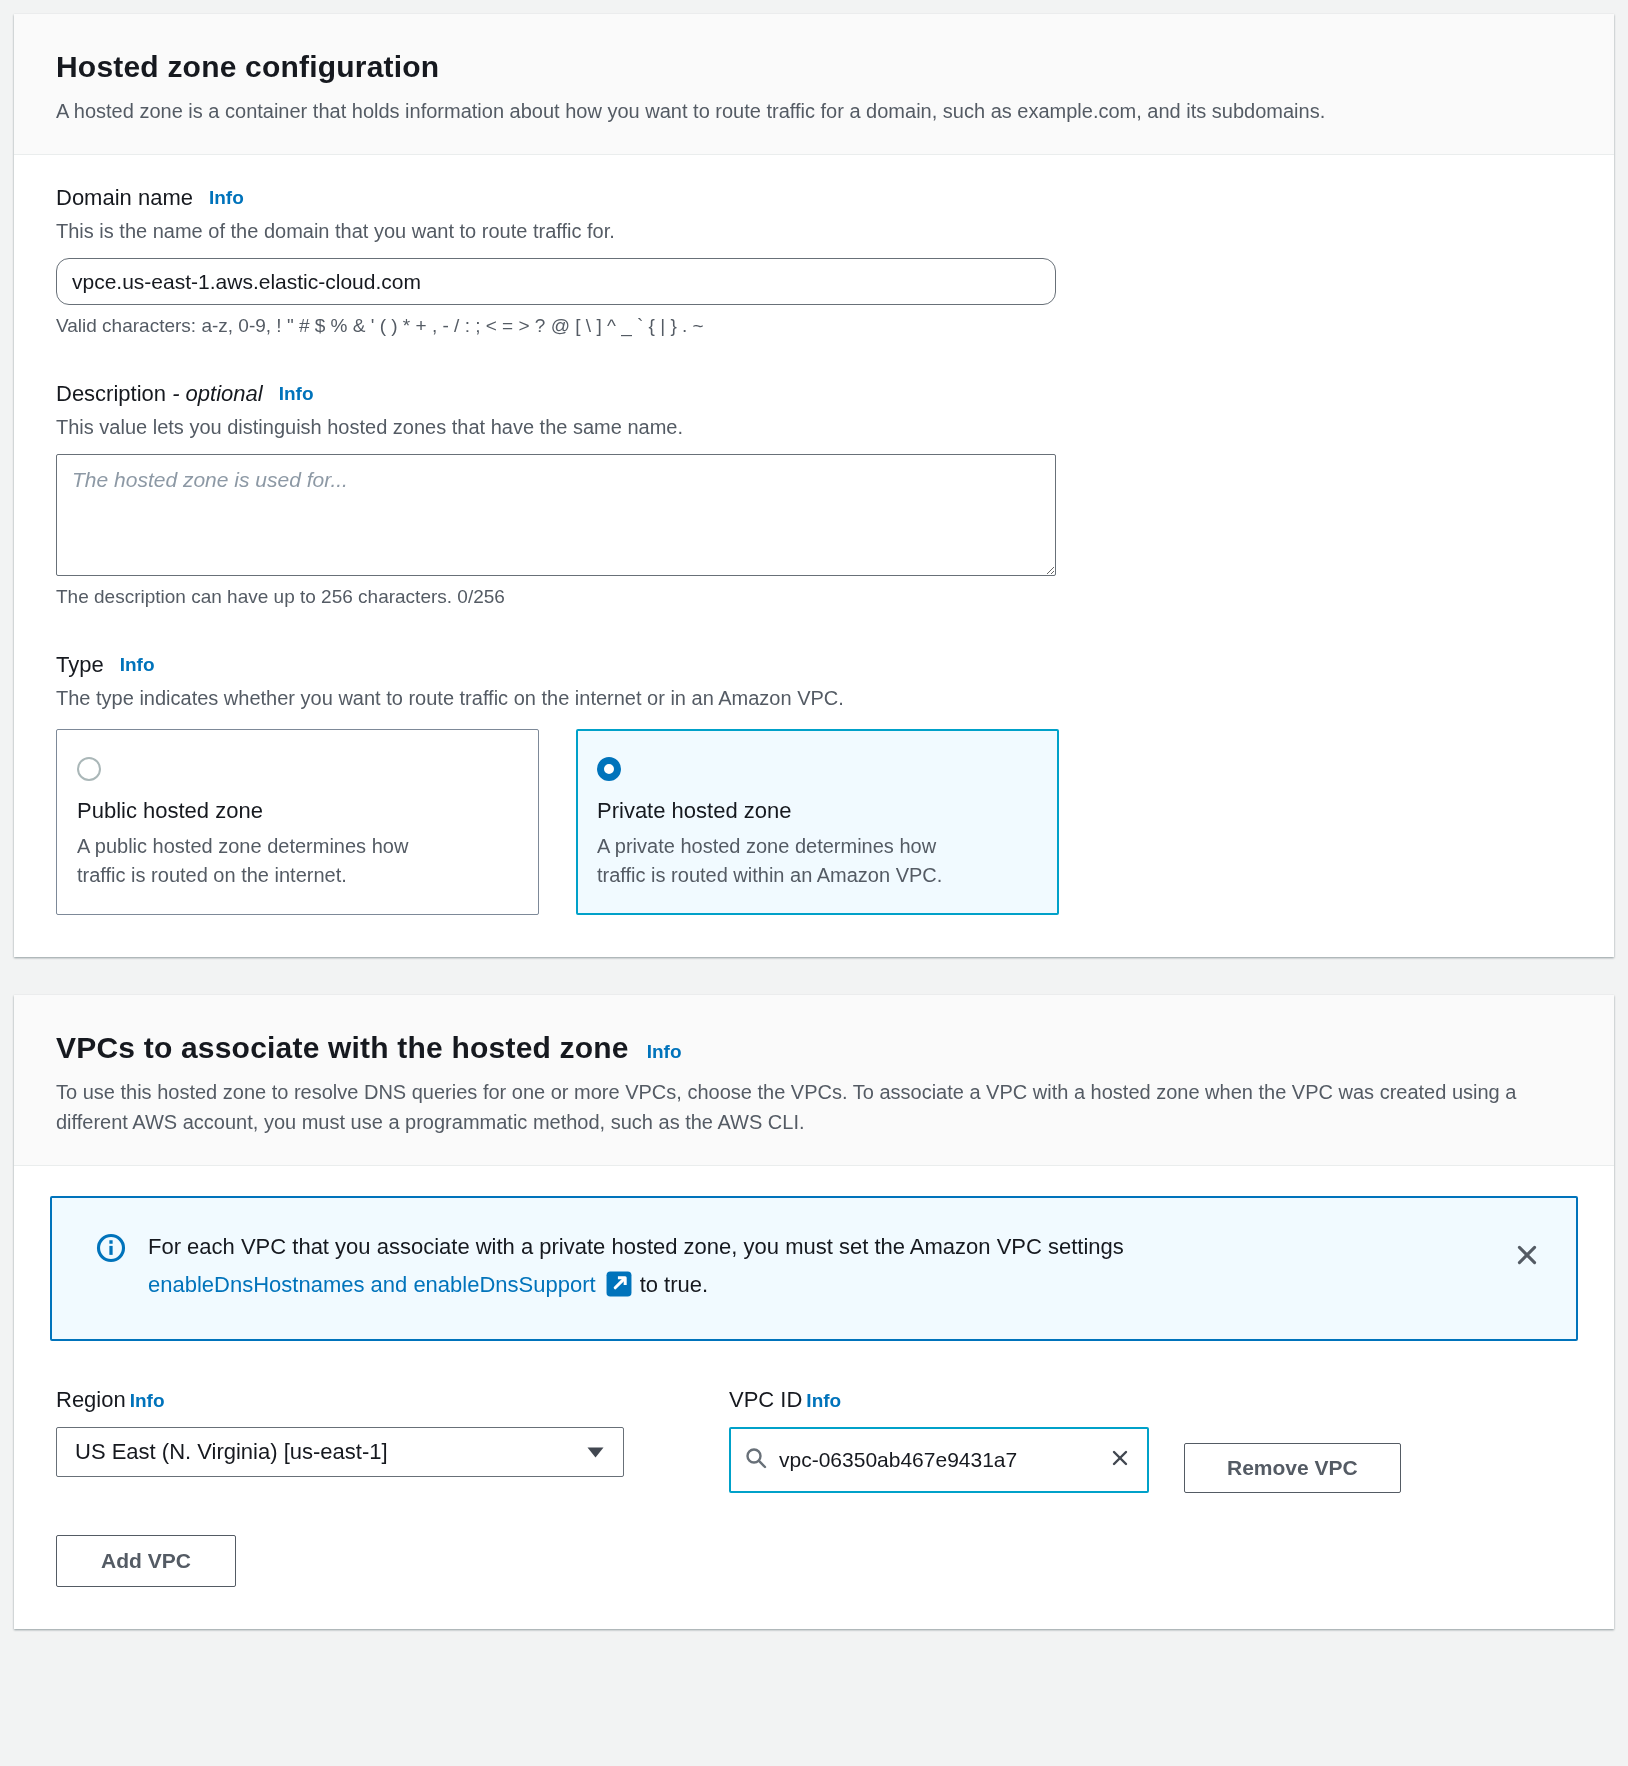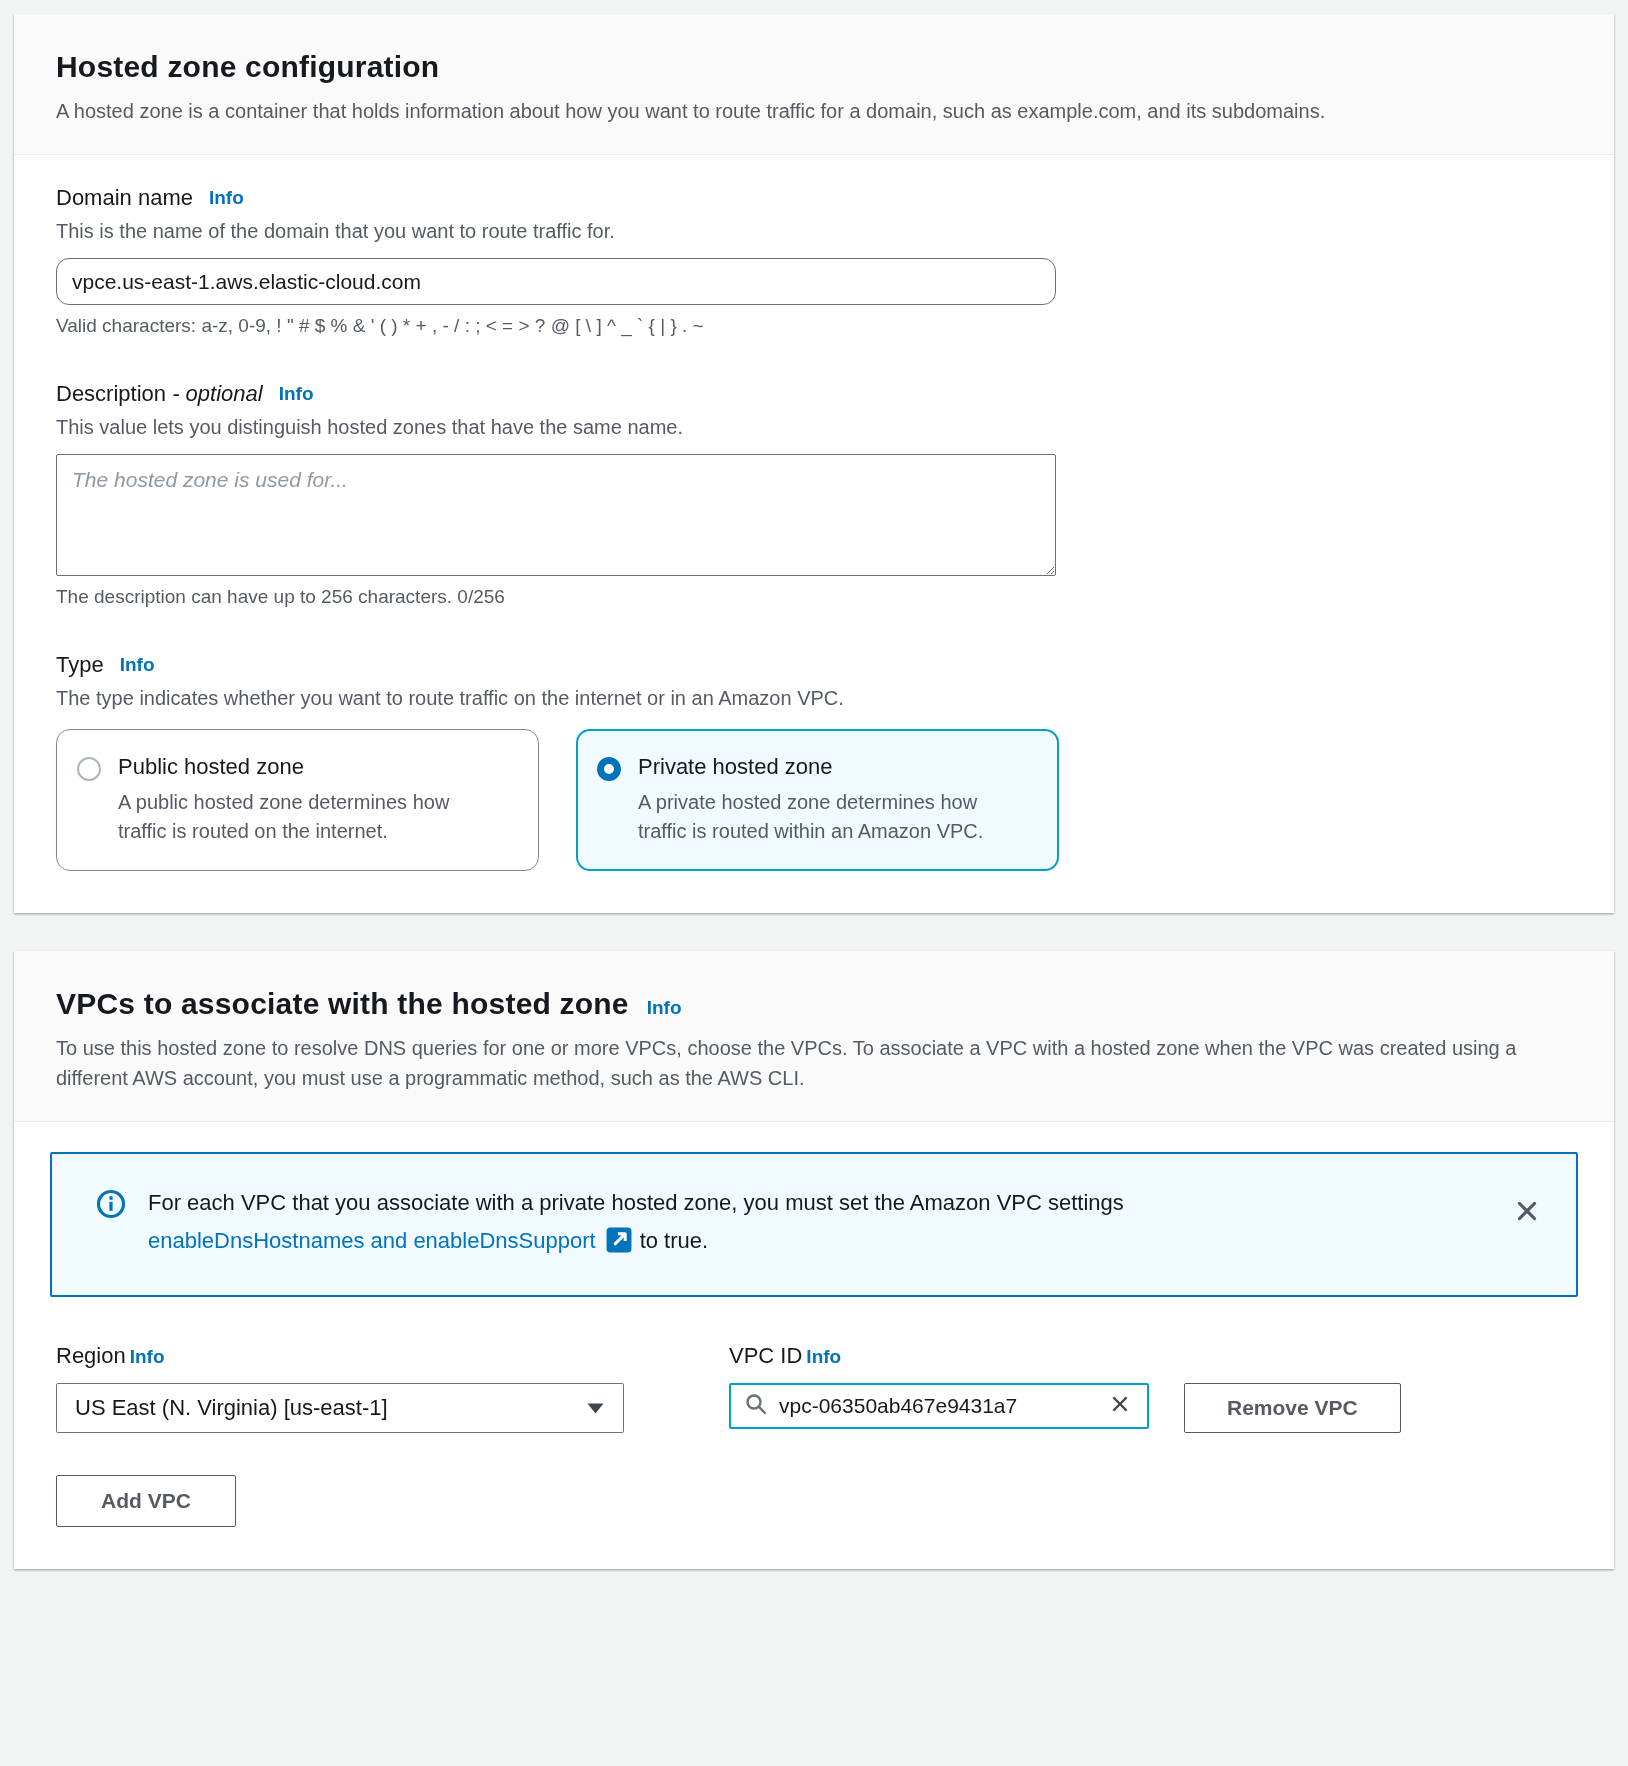"Public hosted zone" .radio-card { border-radius: 14px -> 2px; flex-direction: none -> column }
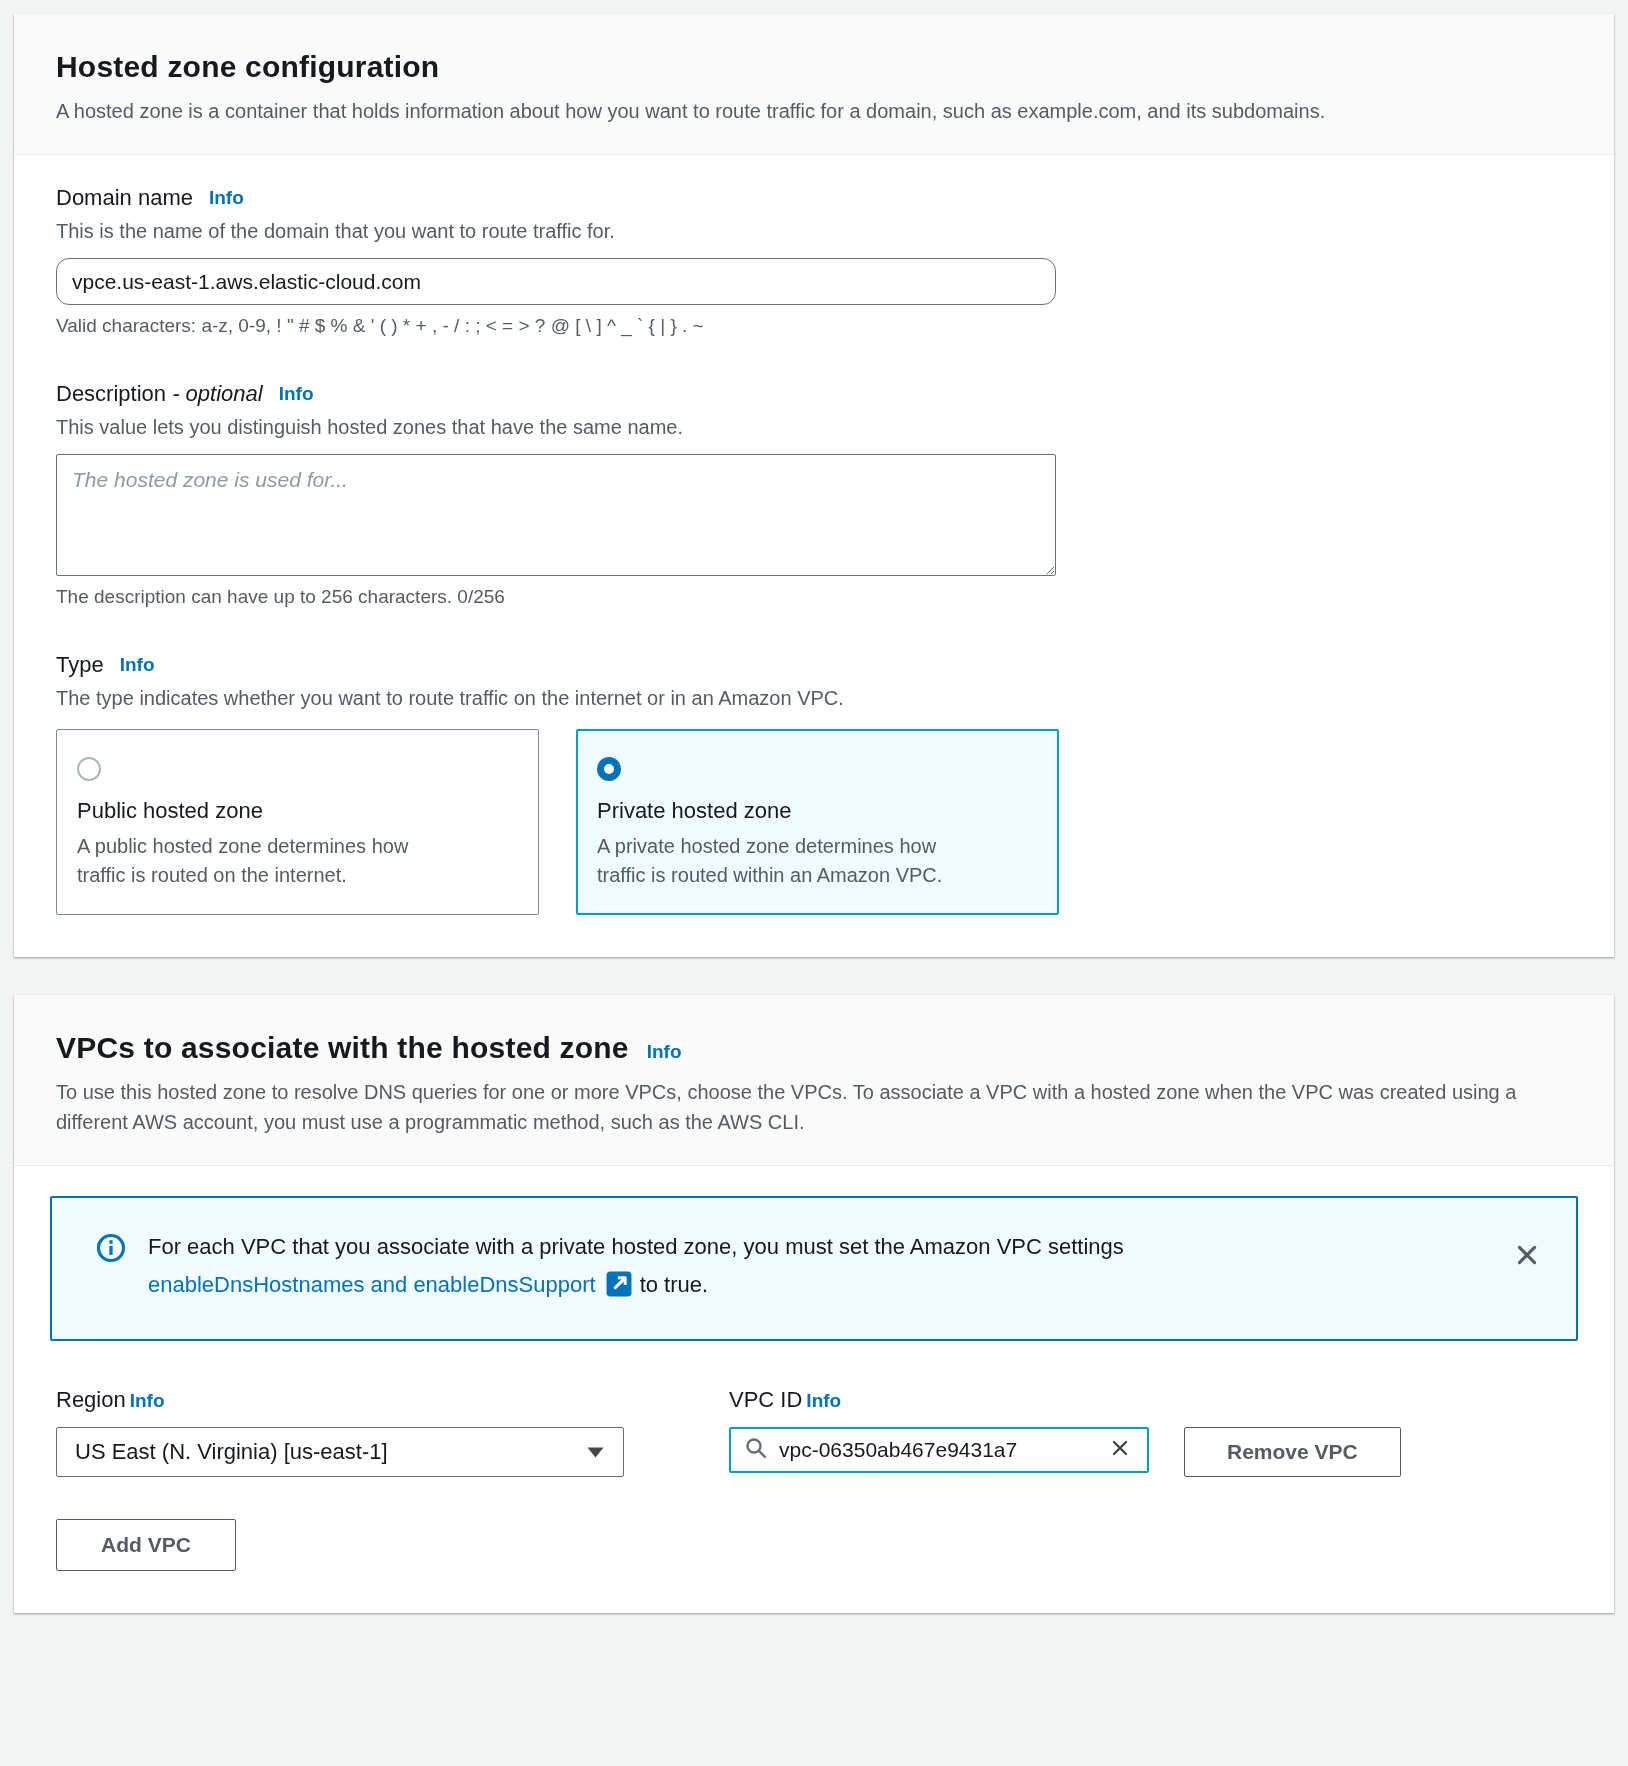"vpc-06350ab467e9431a7" .search-box { height: 46px -> 66px }
